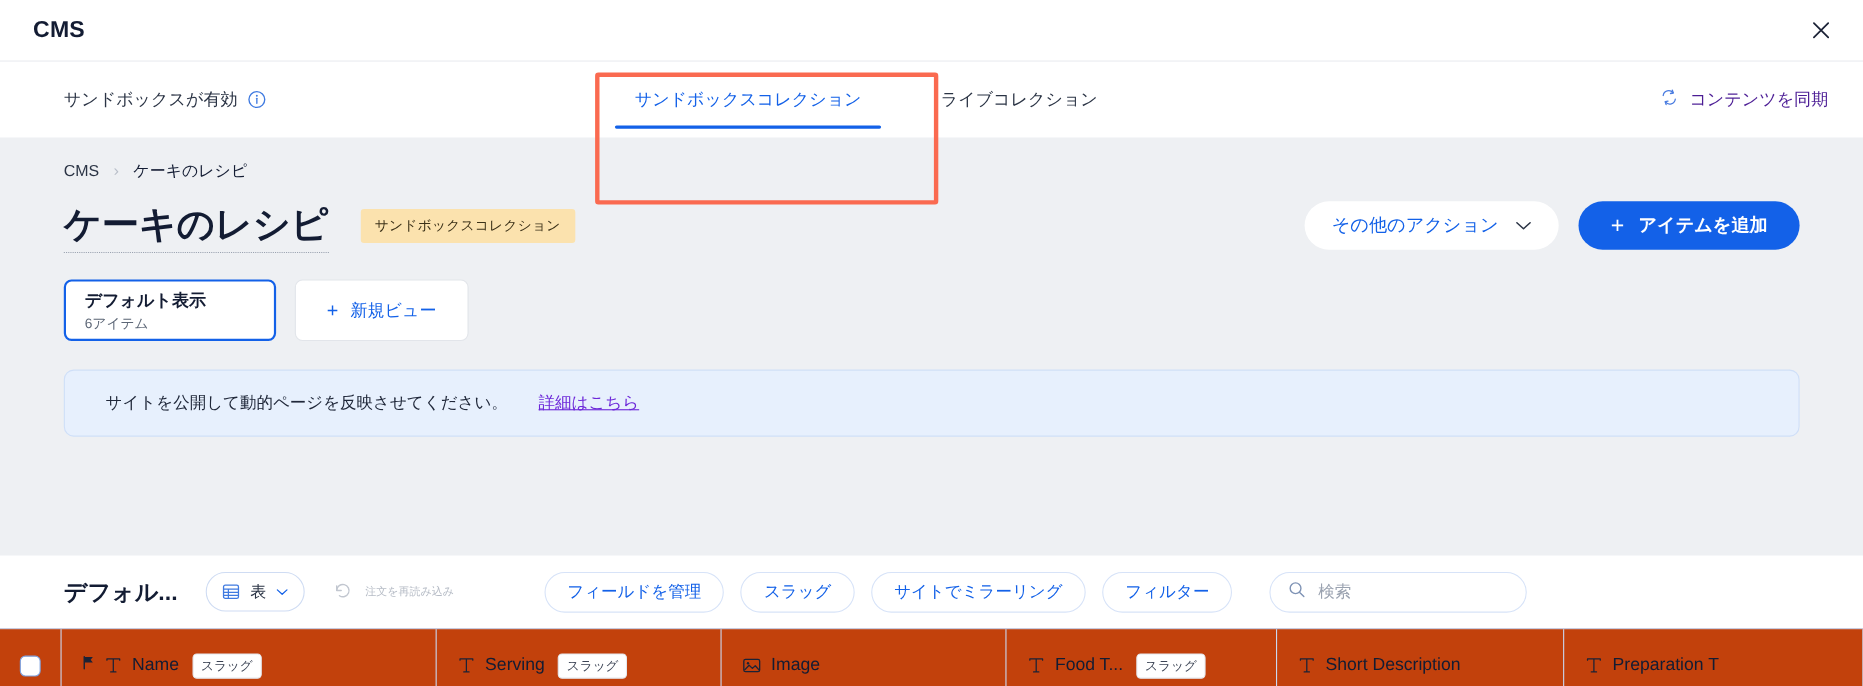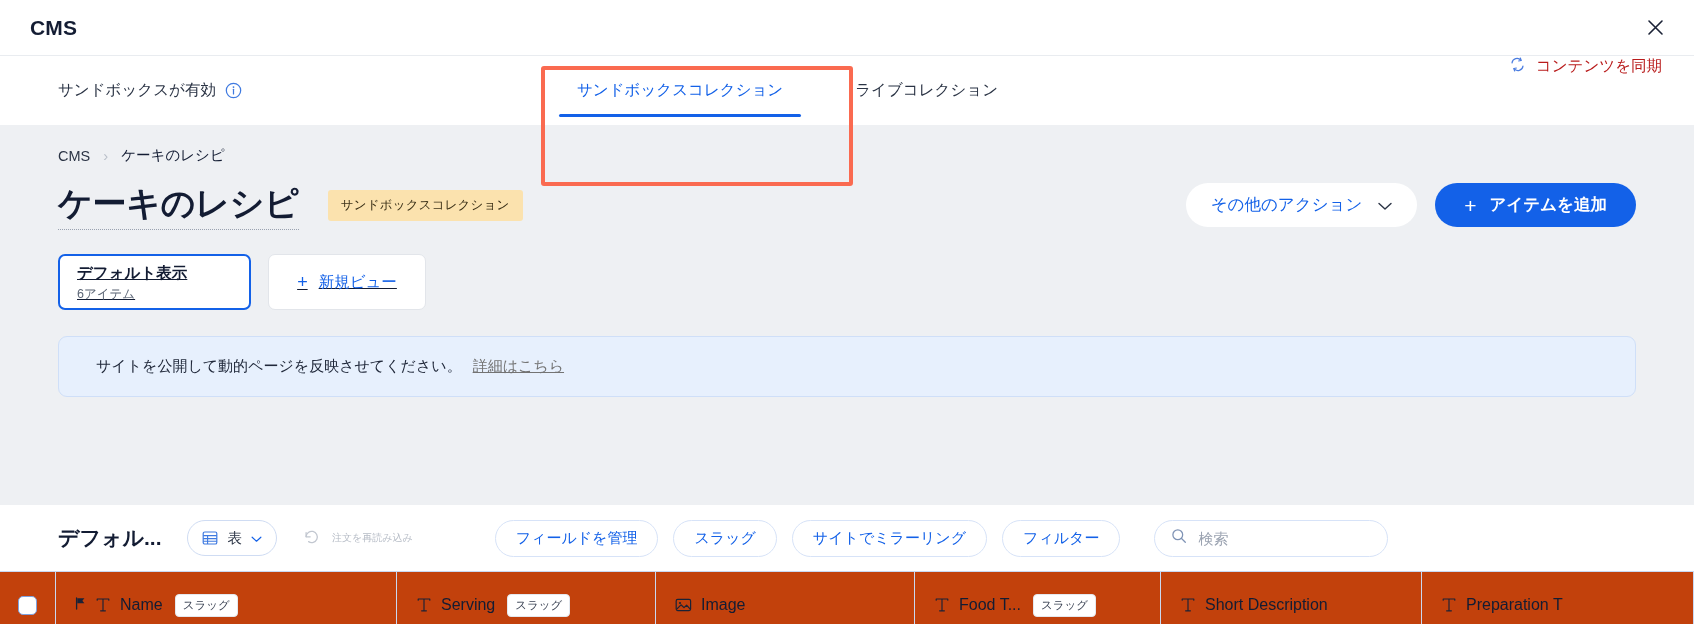"コンテンツを同期" .sync-link { align-items: flex-start -> center; color: #b91c1c -> #4c1d95 }
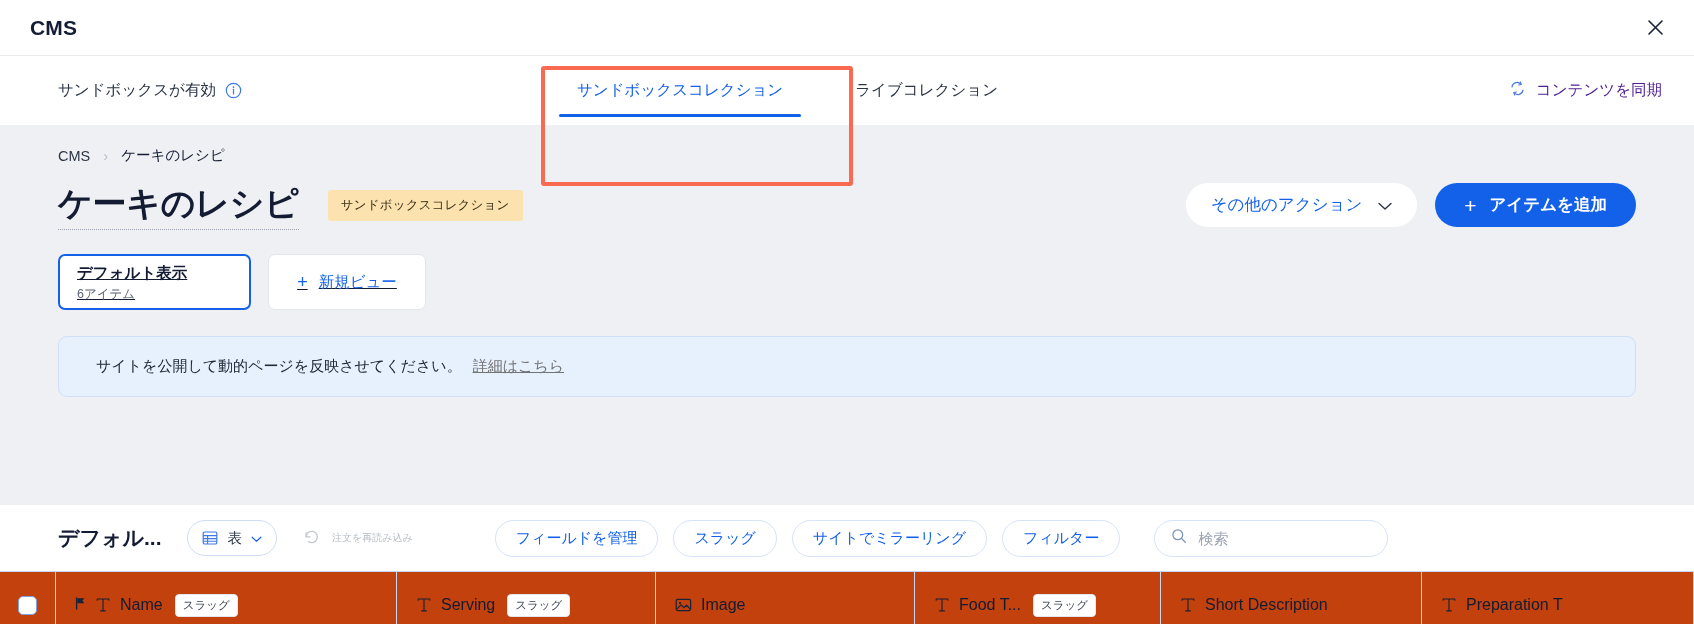"デフォルト表示" .view-tabs { text-decoration: underline -> none }
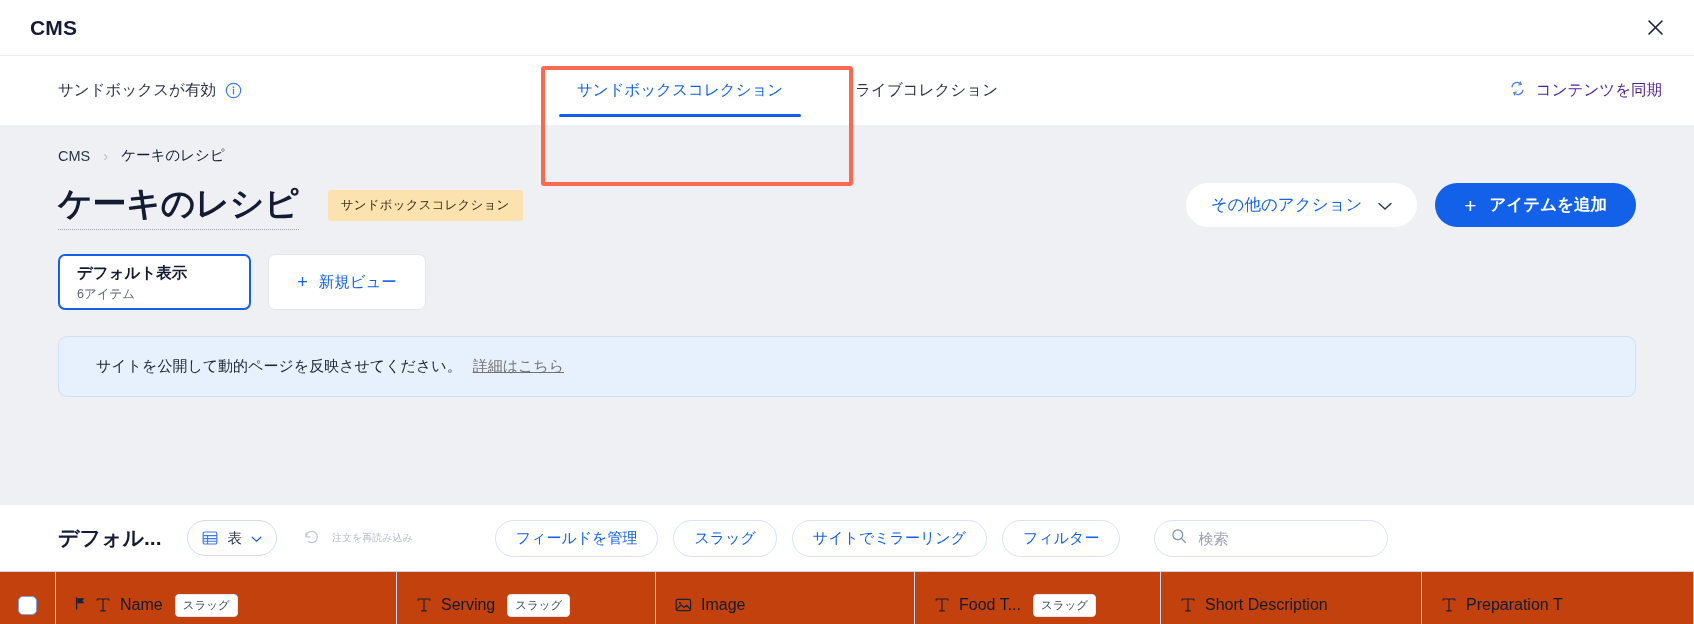"詳細はこちら" .banner-link { color: #737373 -> #6d28d9; margin-left: 11px -> 28px }
